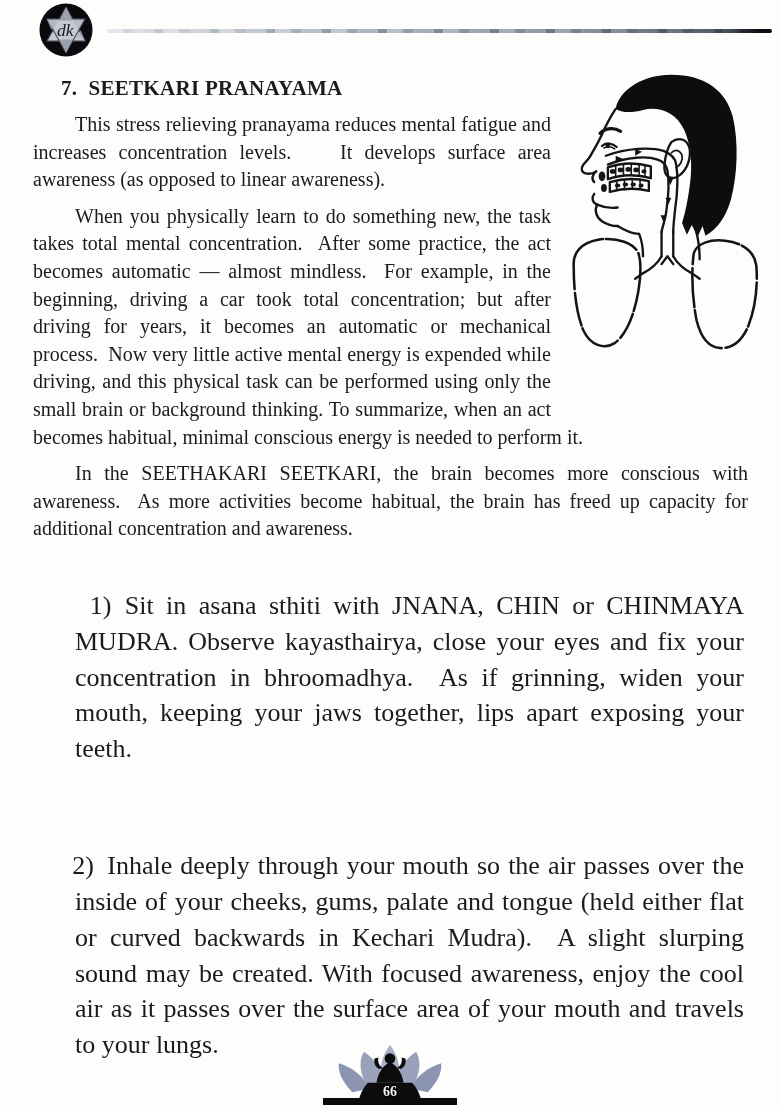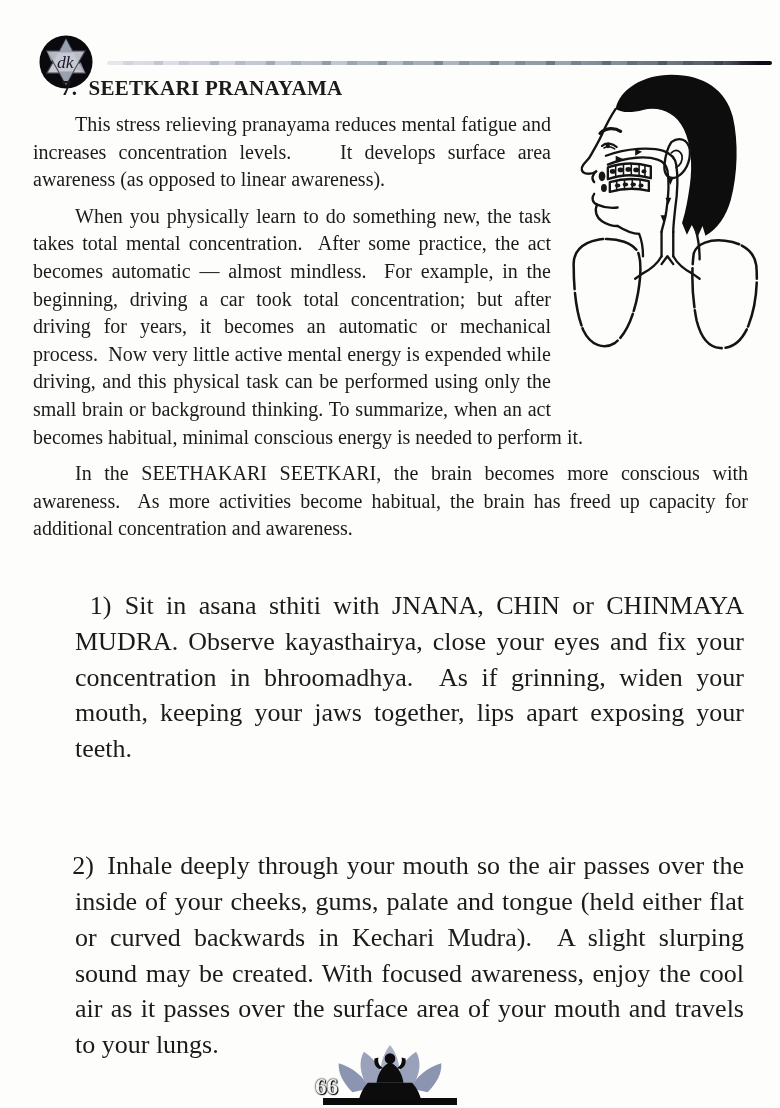"dk" .page-header { margin-top: 32px -> none }
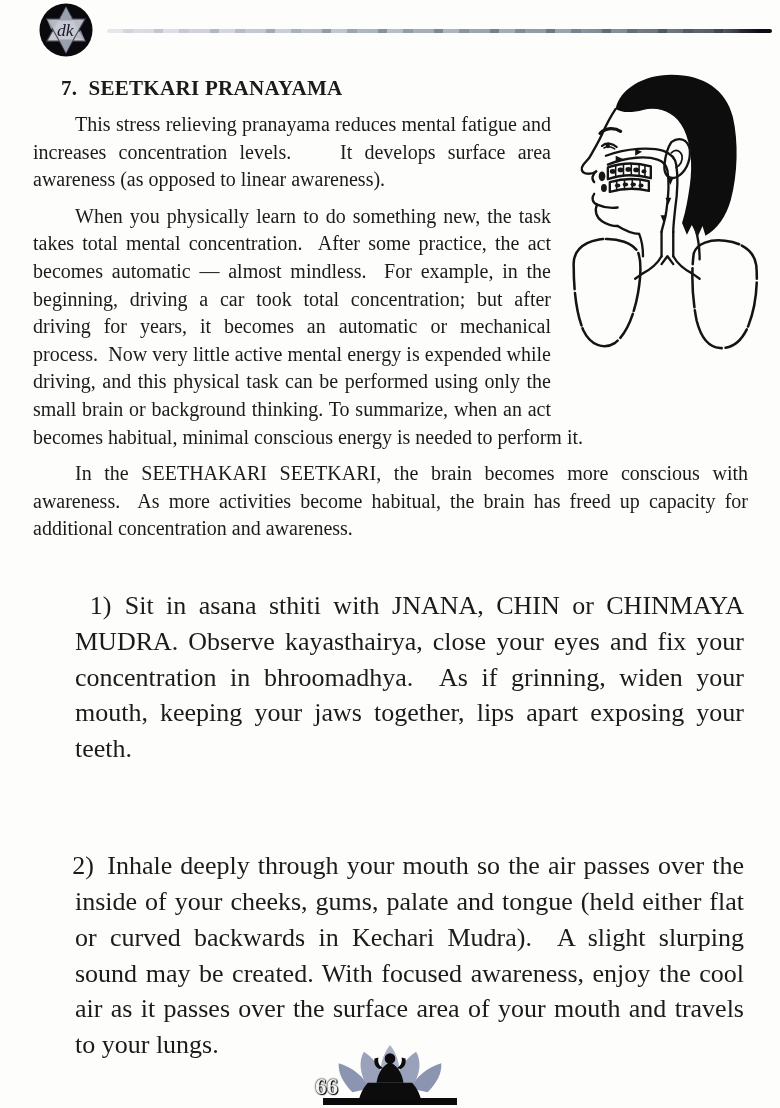"66" .footer-page-number { font-size: 23px -> 14px; text-align: none -> center }
